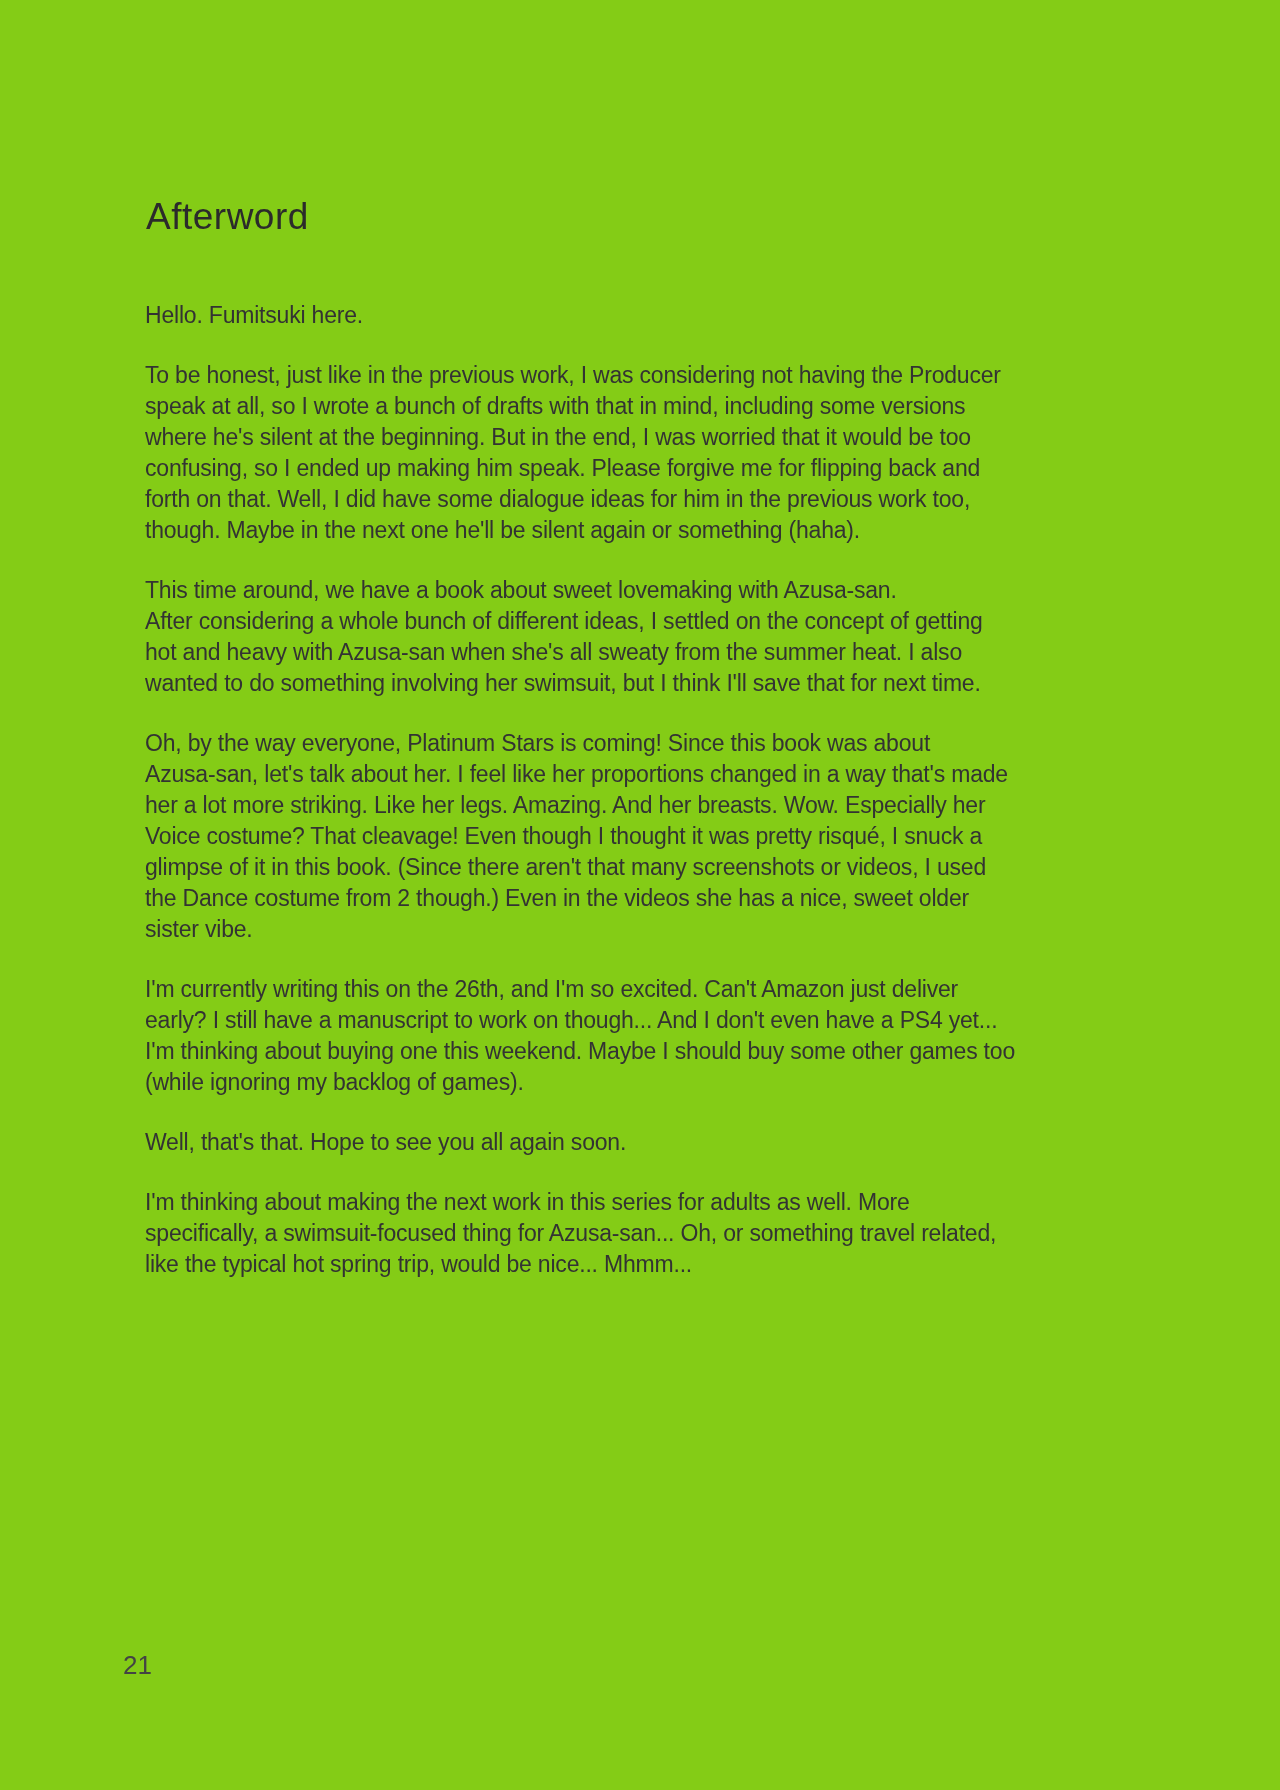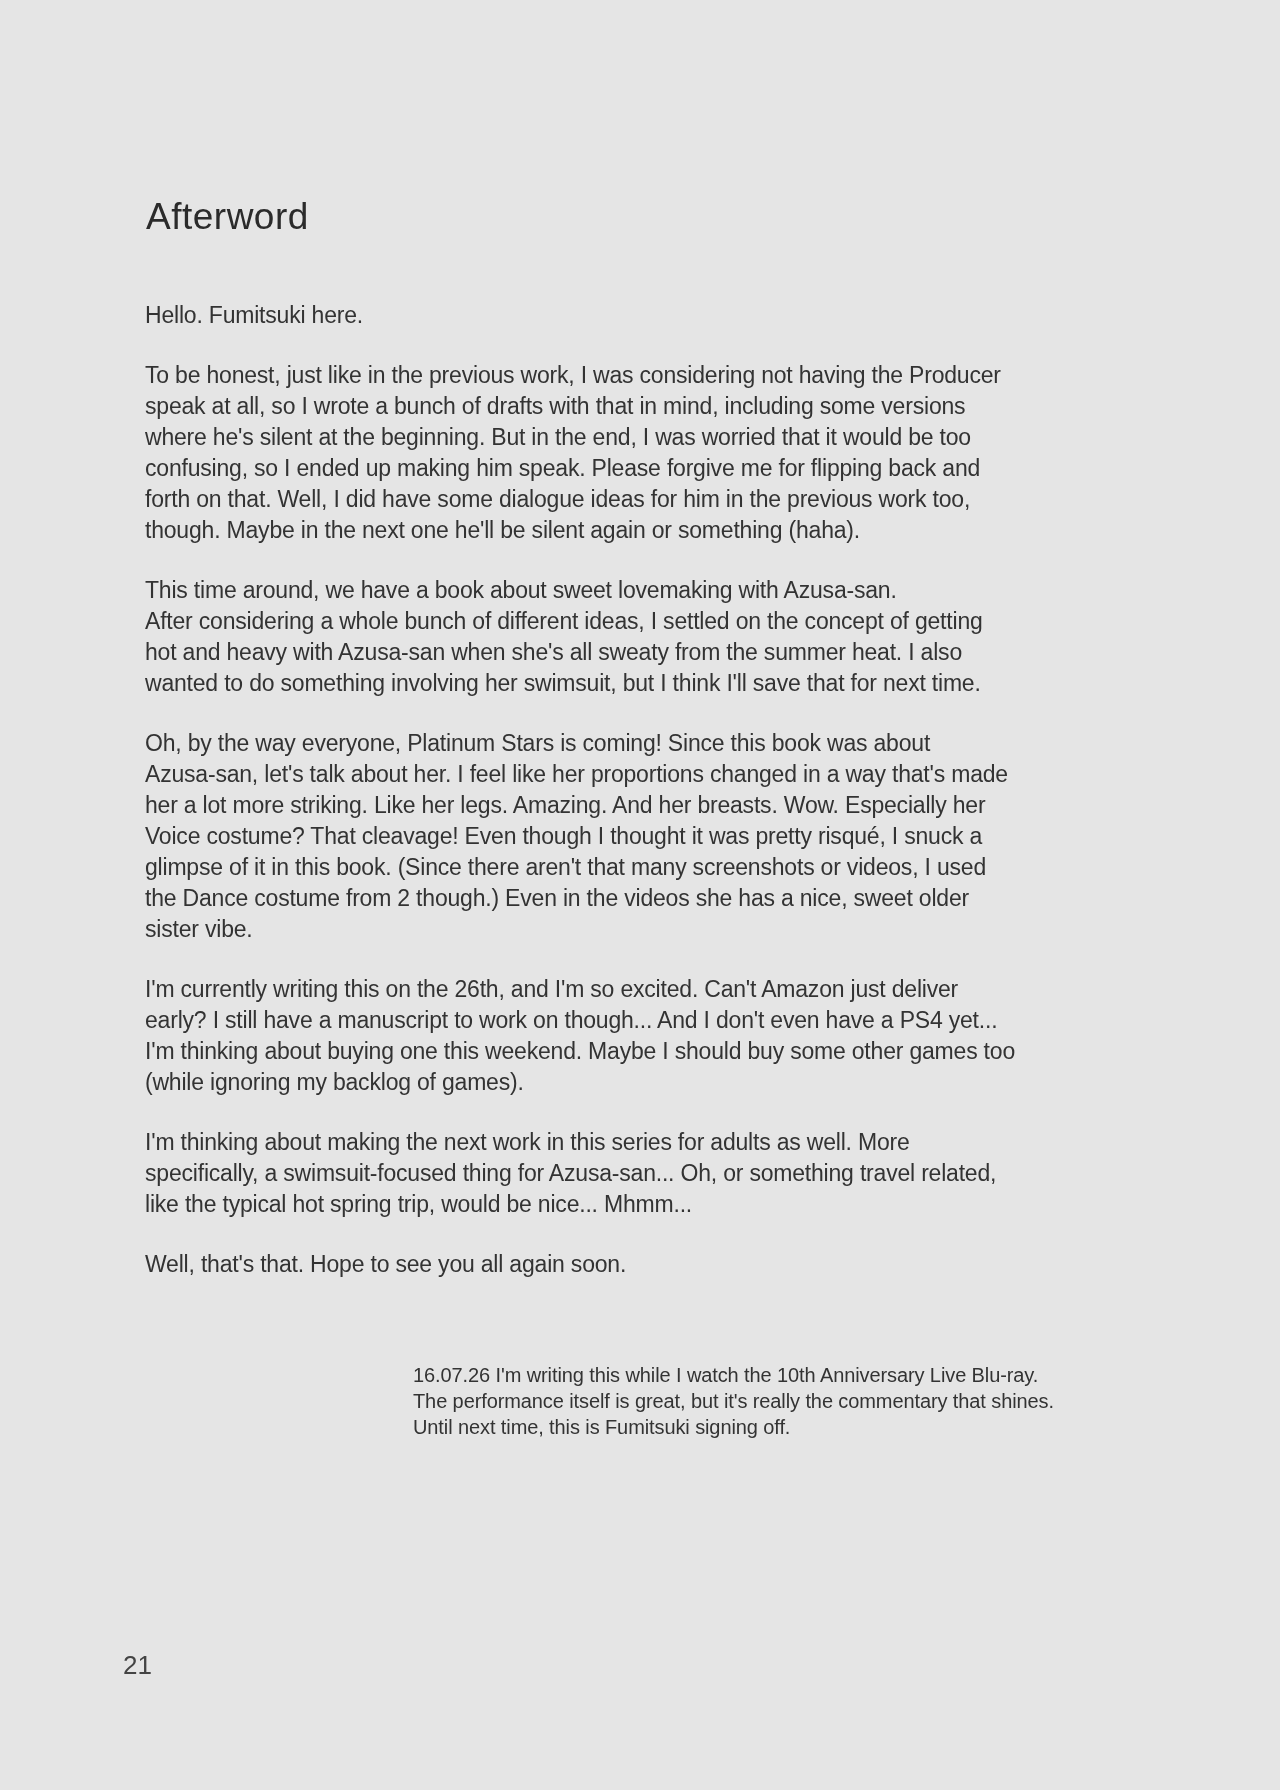"Afterword" .page { background: #e5e5e5 -> #84cc16 }
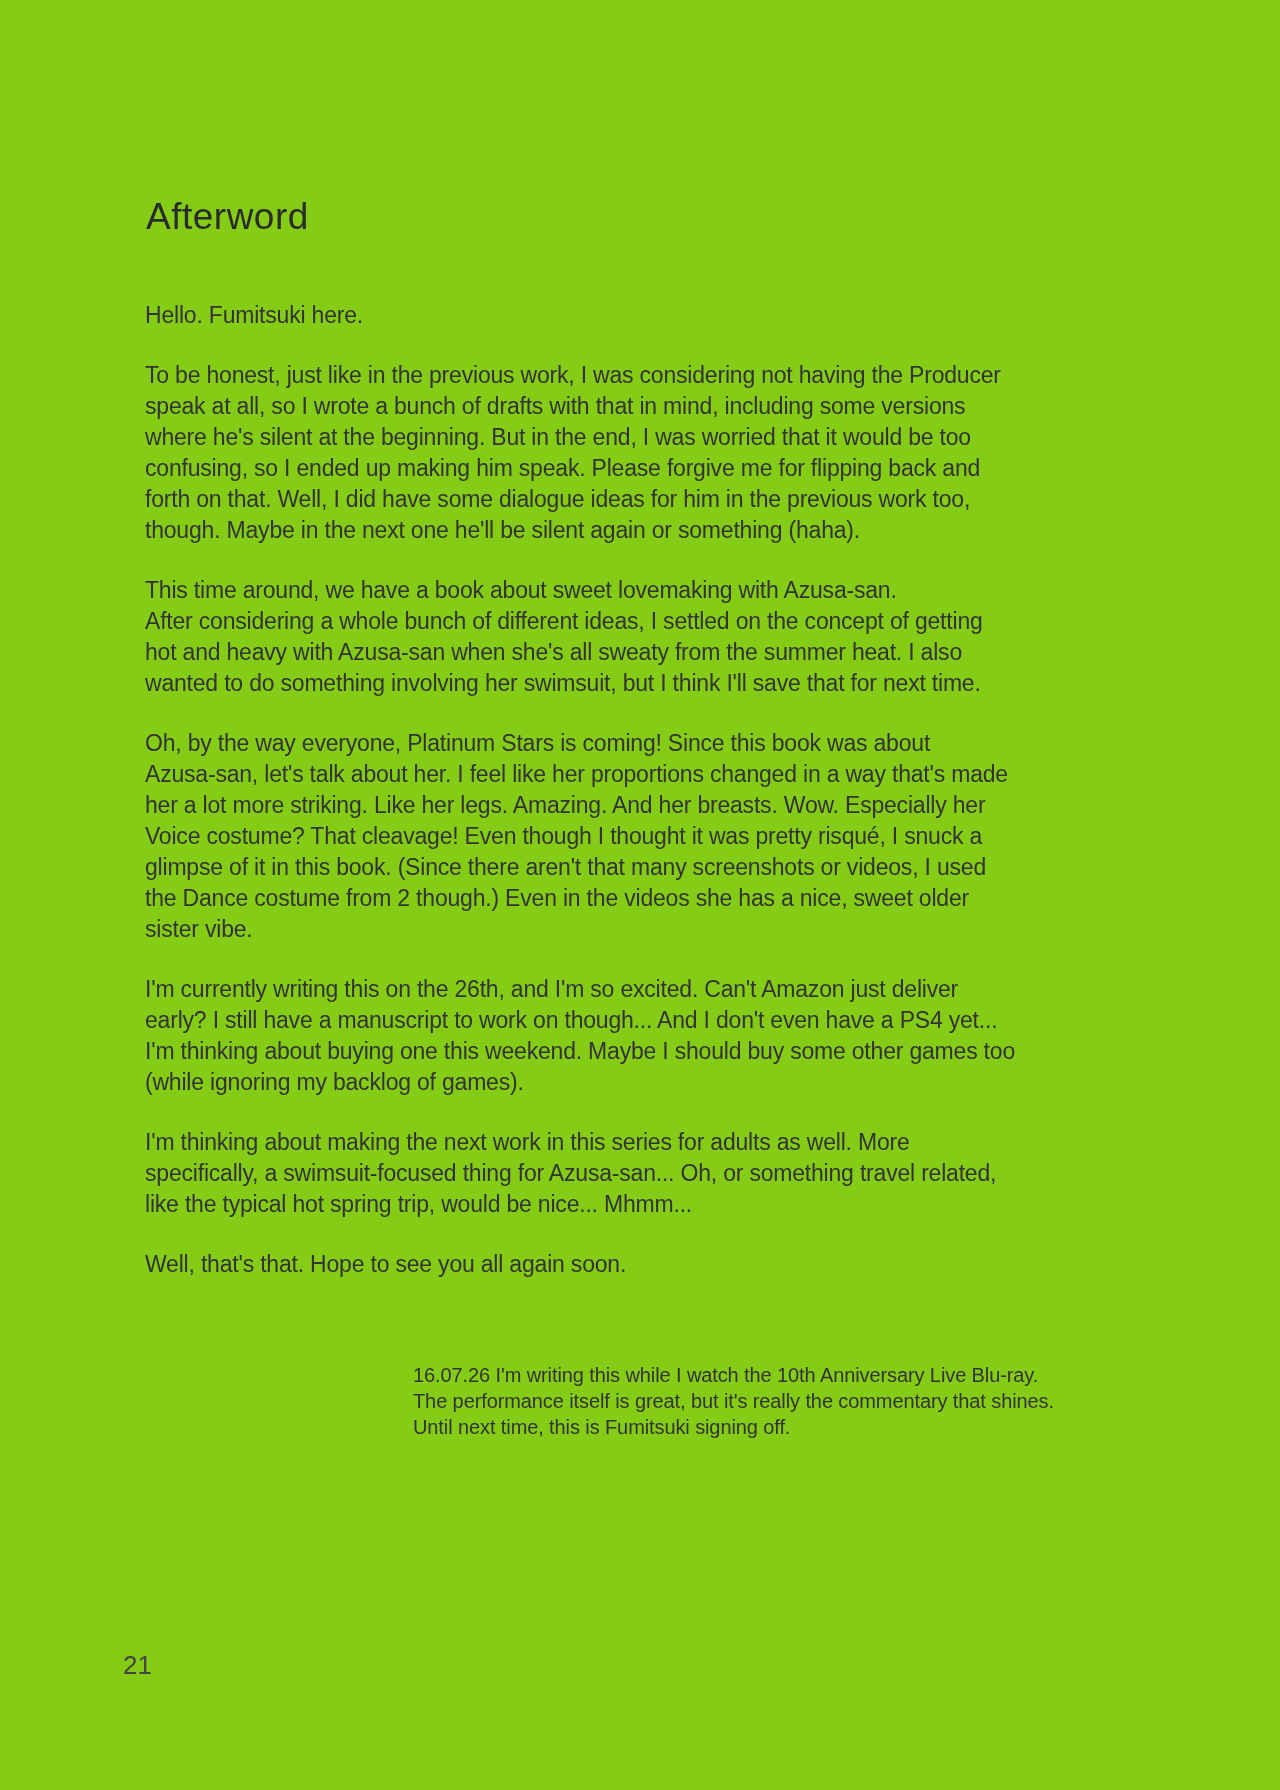"I'm thinking about making the" p { order: before "Well, that's that. Hope to" -> after "Well, that's that. Hope to" }
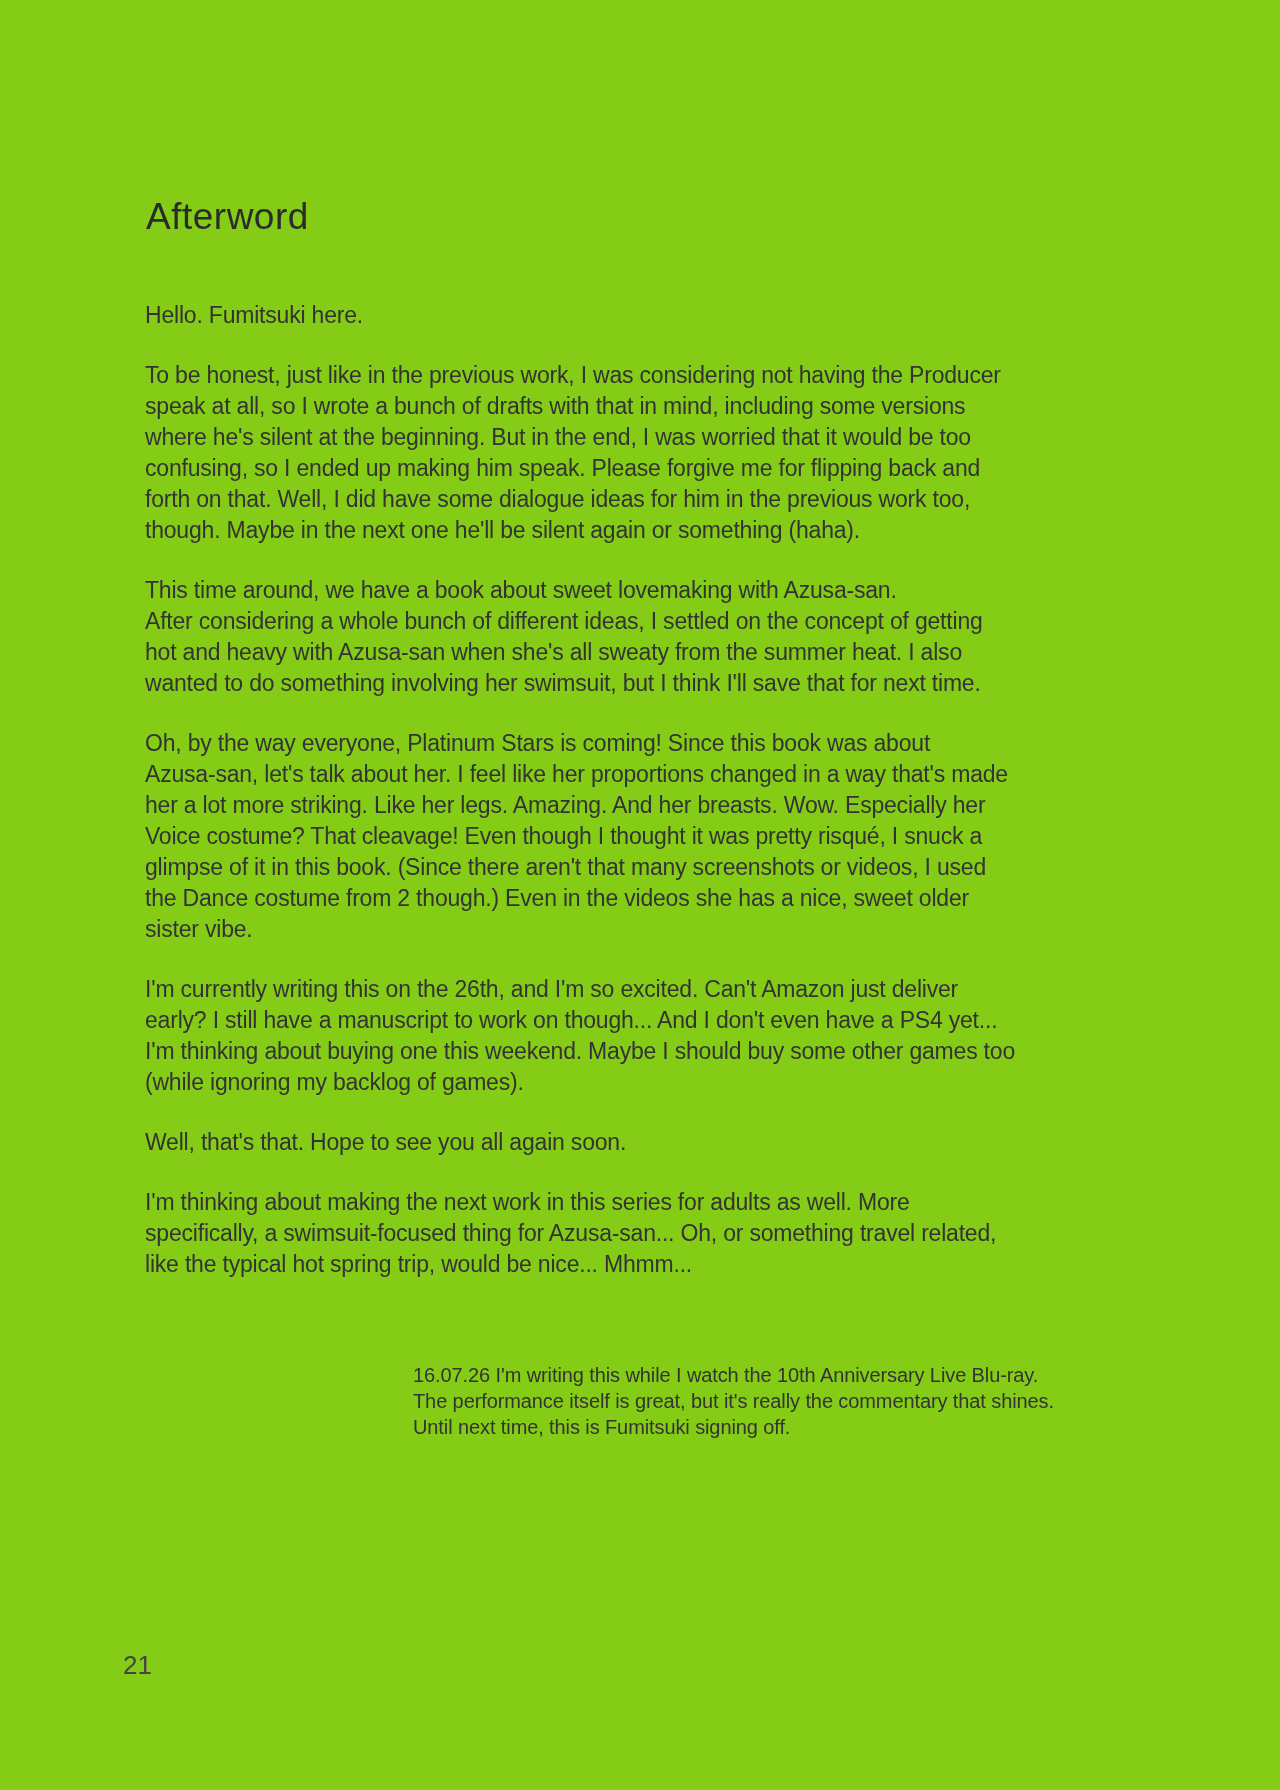"16.07.26 I'm writing this while" div.colophon { html: <div>16.07.26 I'm writing this while I watch the 10th Anniversary Live Blu-ray. The performance itself is great, but it's really the commentary that shines. Until next time, this is Fumitsuki signing off.</div> -> none }
